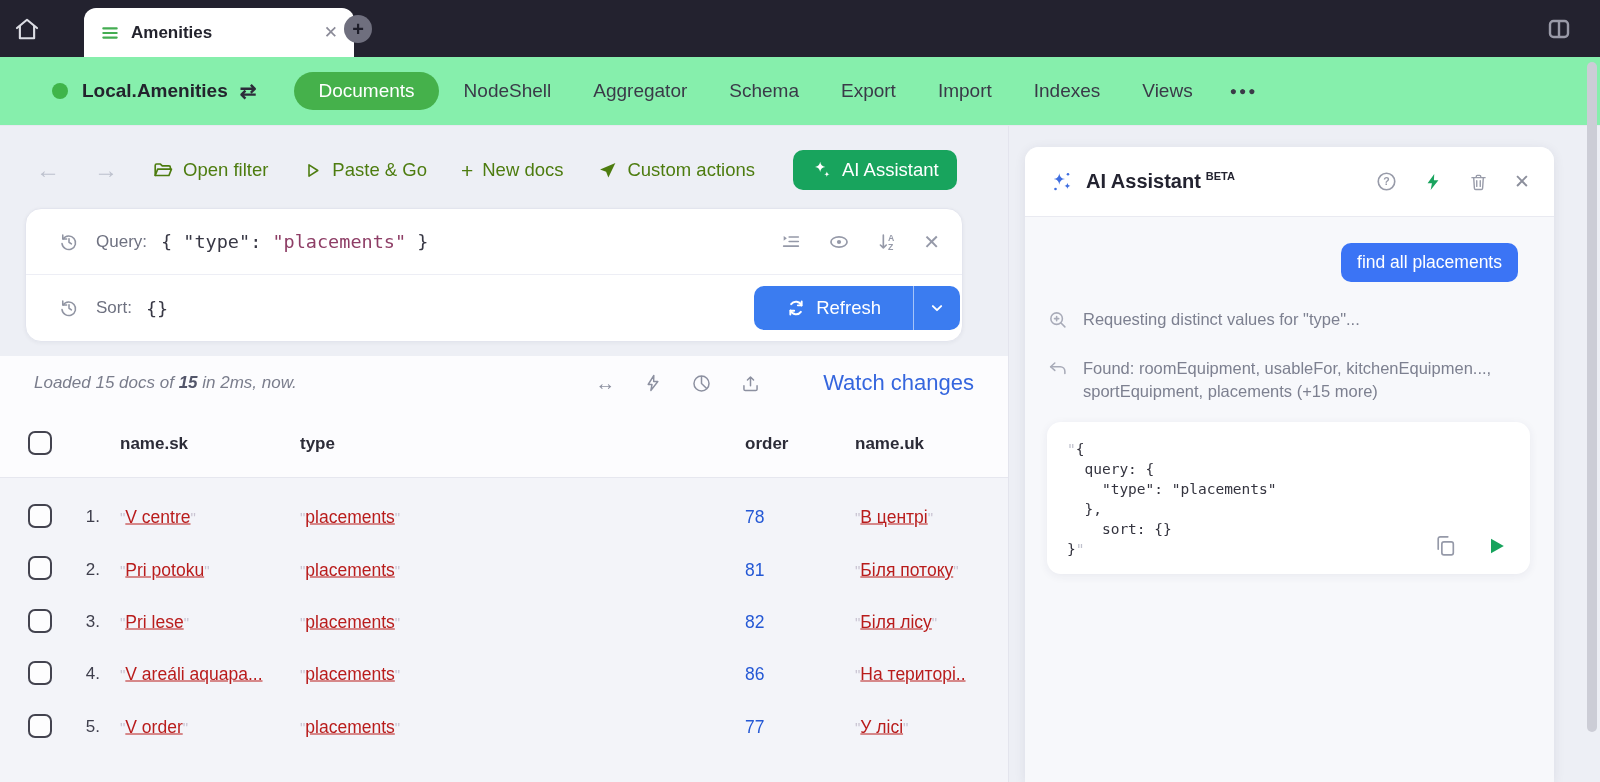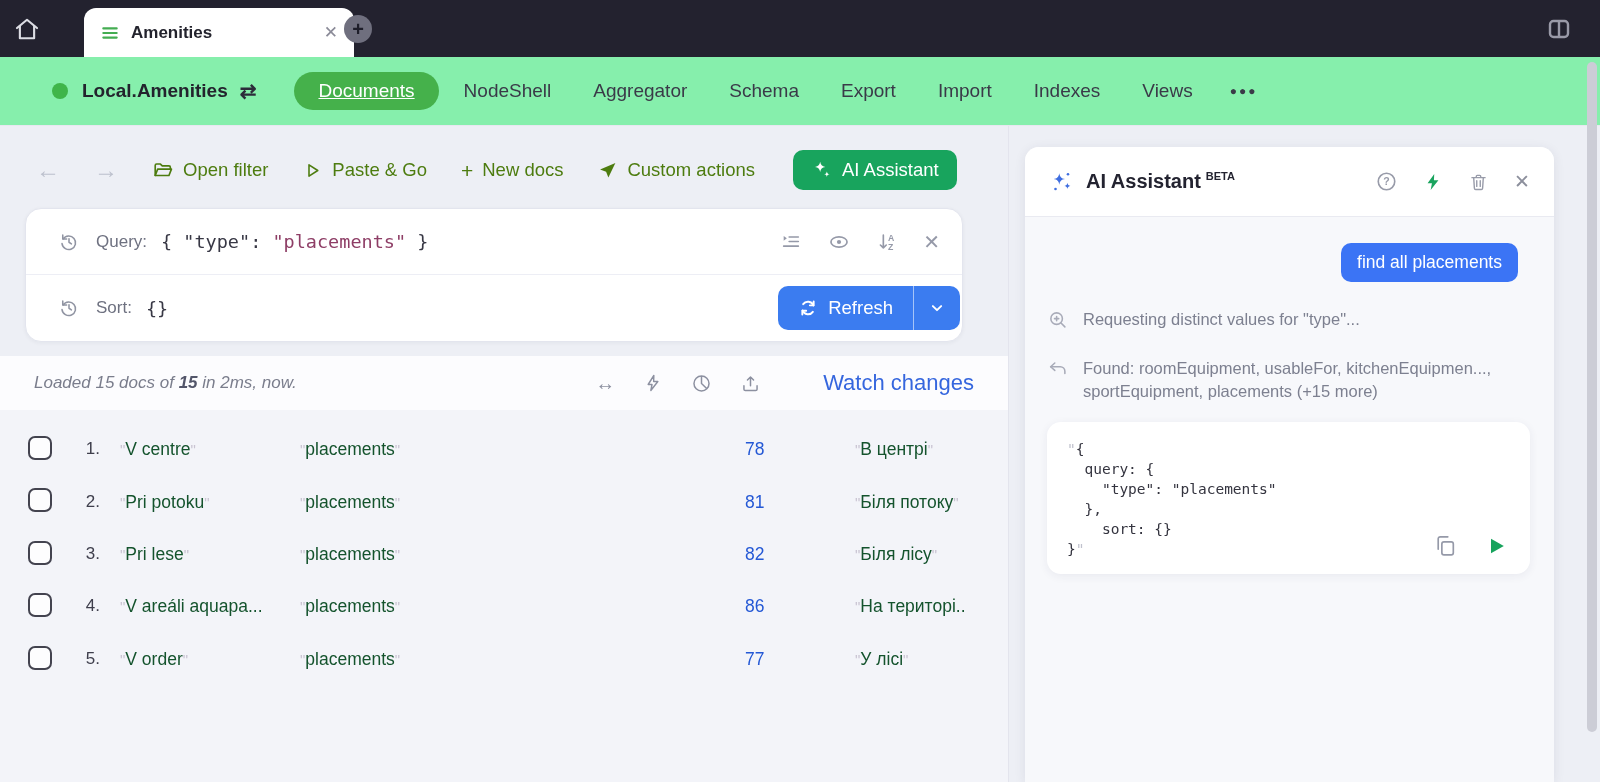"Documents" .nav-item.active { text-decoration: underline -> none }
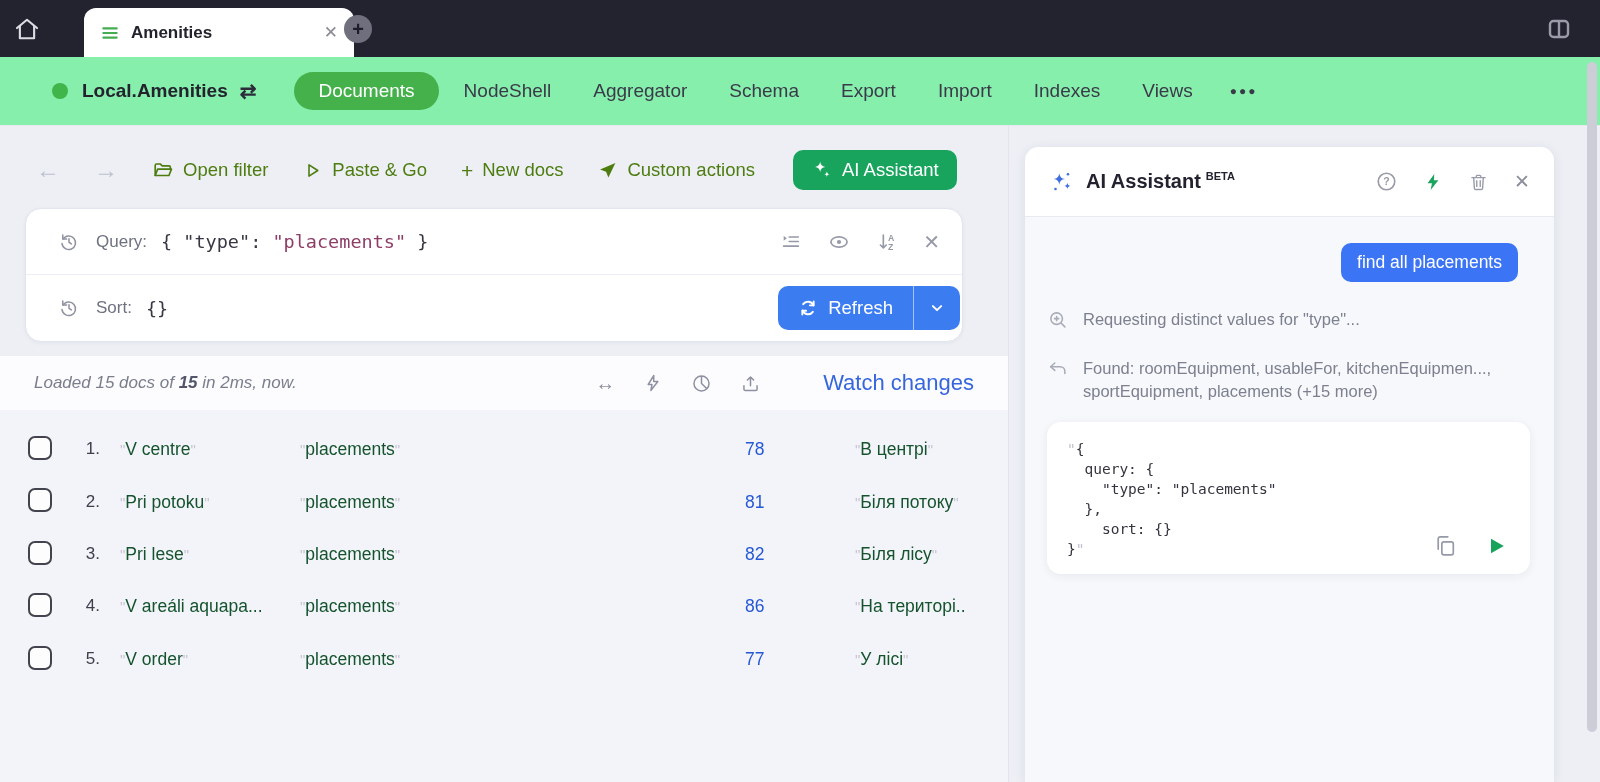"Refresh" .refresh-main { padding: 0 20px -> 0 32px }
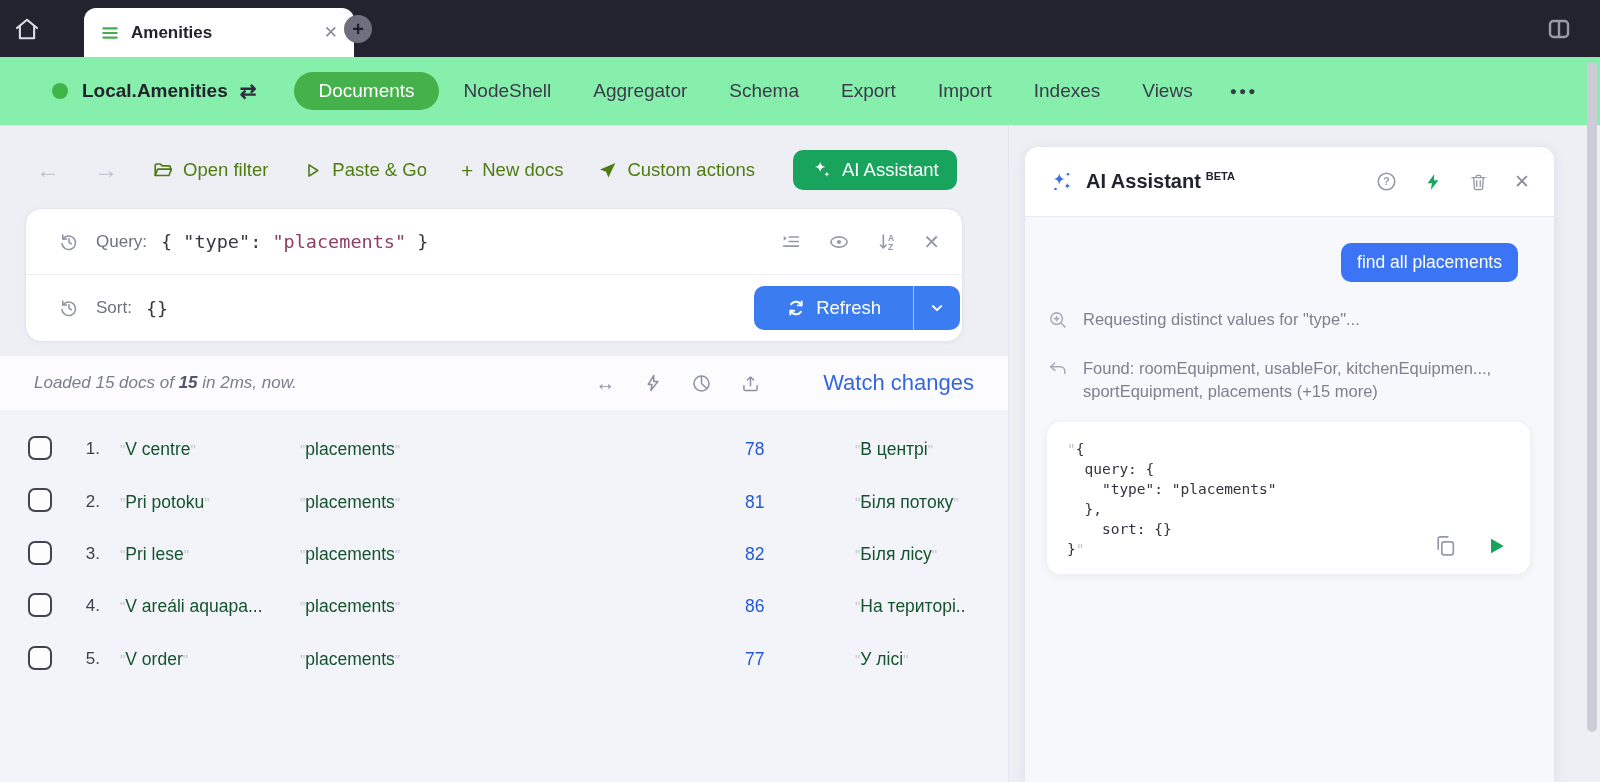"name.sk" div.headerrow { html: none -> <div> <span></span> <span>name.sk</span> <span>type</span> <span>order</span> <span>name.uk</span> </div> }
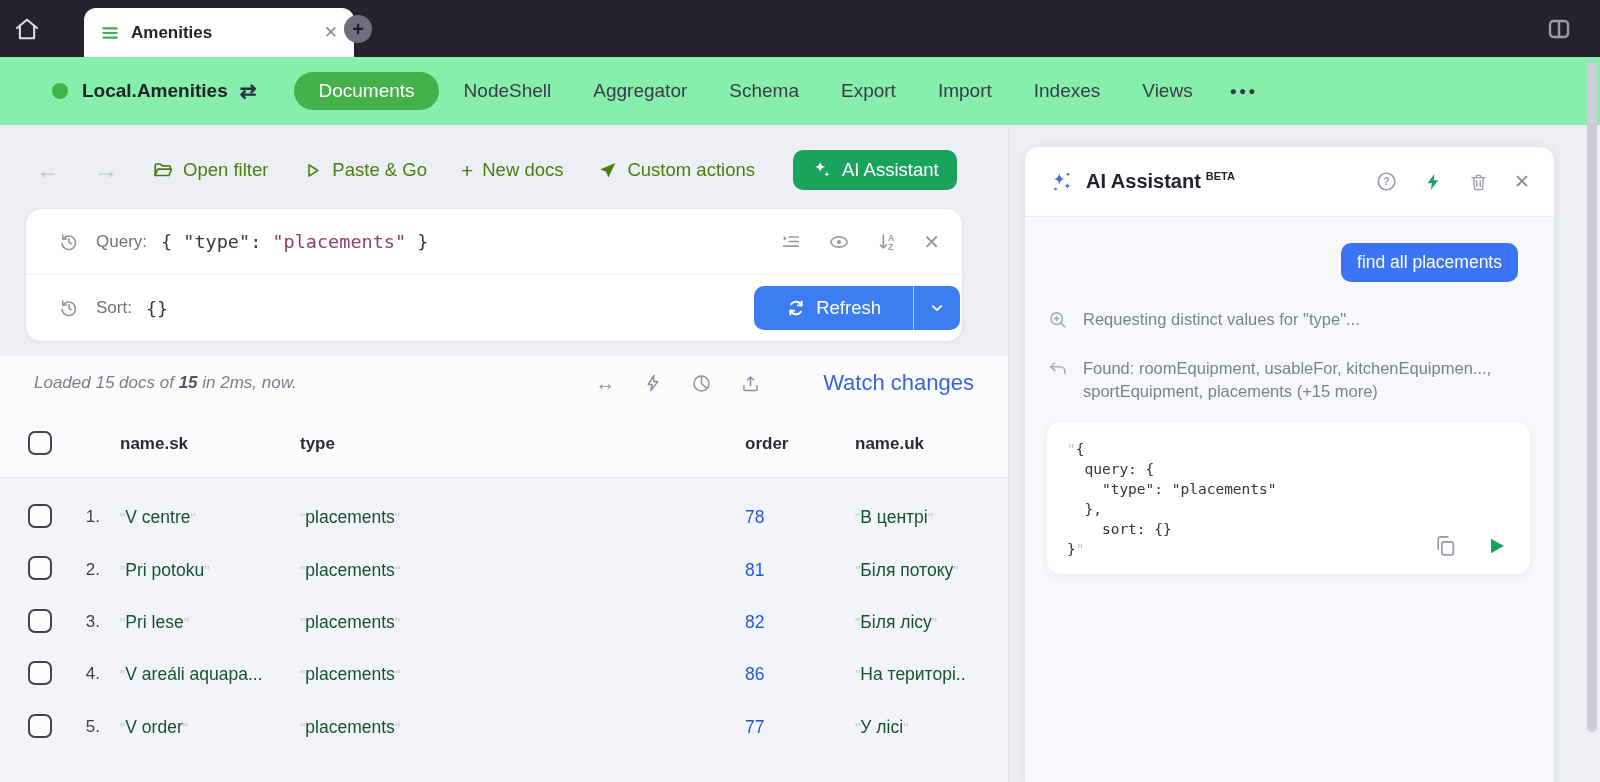"V centre" .sval { color: #14532d -> #b91c1c; text-decoration: none -> underline }
